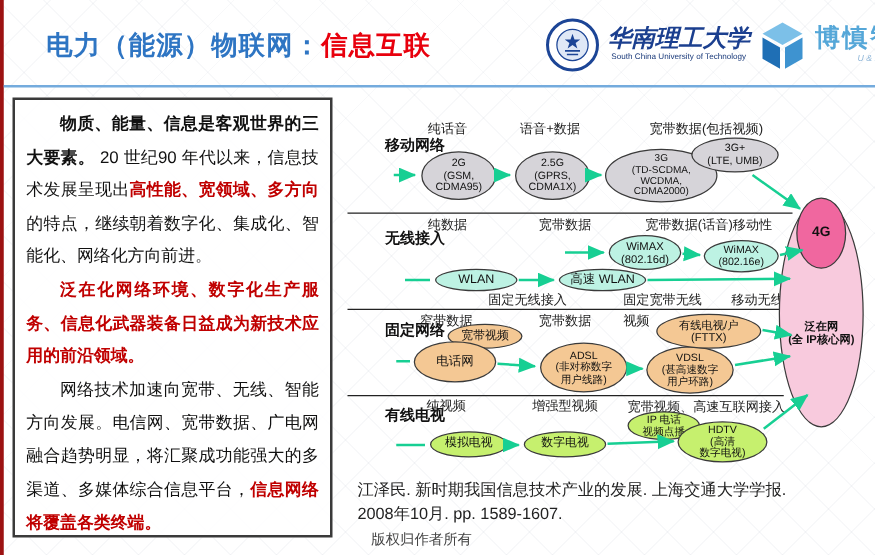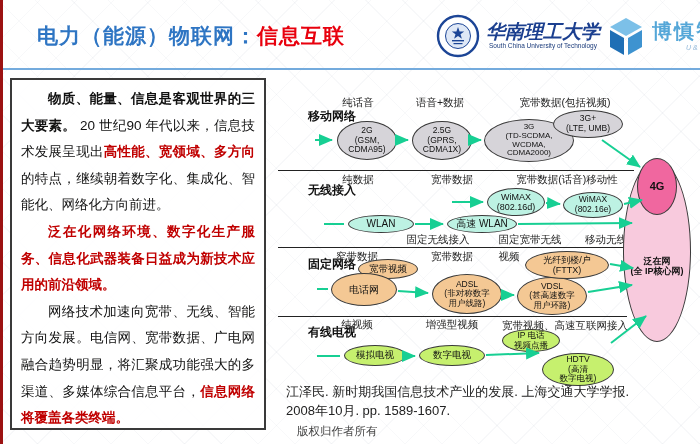"固定无线接入" div.slabel { left: 438px -> 422px }
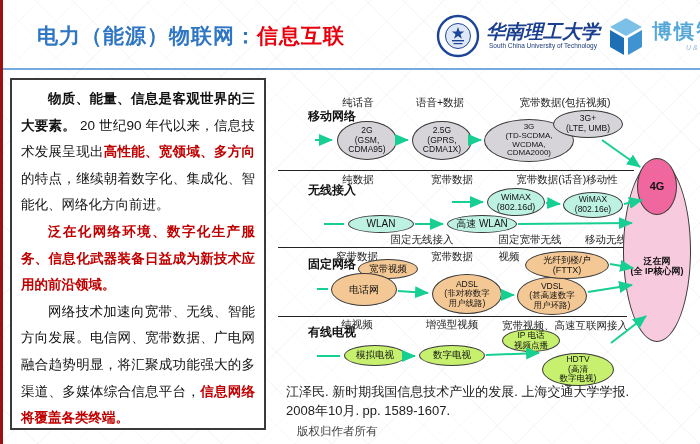"光纤到楼/户" div.node { text: 光纤到楼/ -> 有线电视/ }
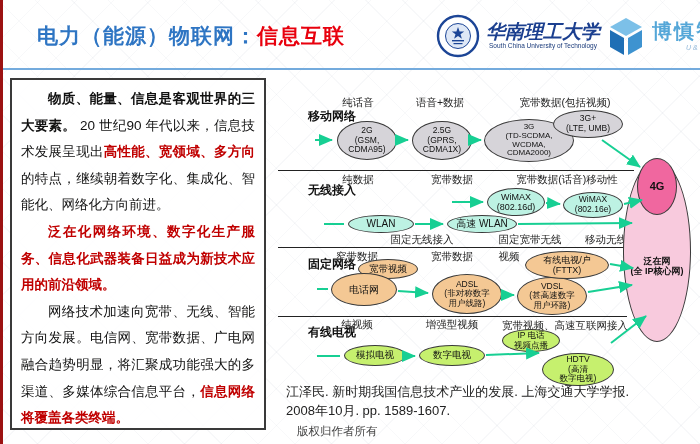"HDTV" div.node { margin-top: 16px -> none }
